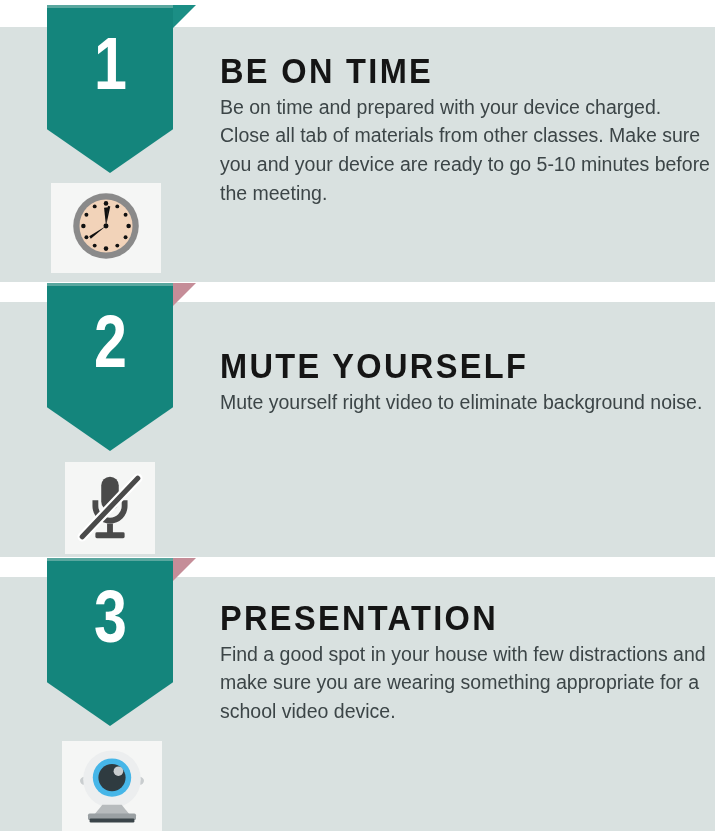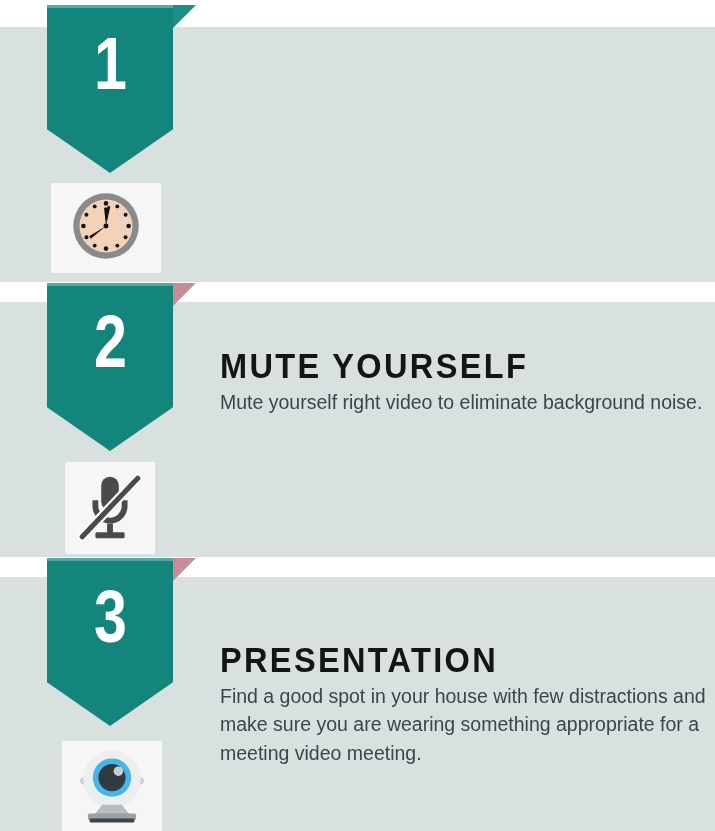"BE ON TIME" div.textcol { html: none -> <div> <h2>BE ON TIME</h2> <p>Be on time and prepared with your device charged. Close all tab of materials from other classes. Make sure you and your device are ready to go 5-10 minutes before the meeting.</p> </div> }
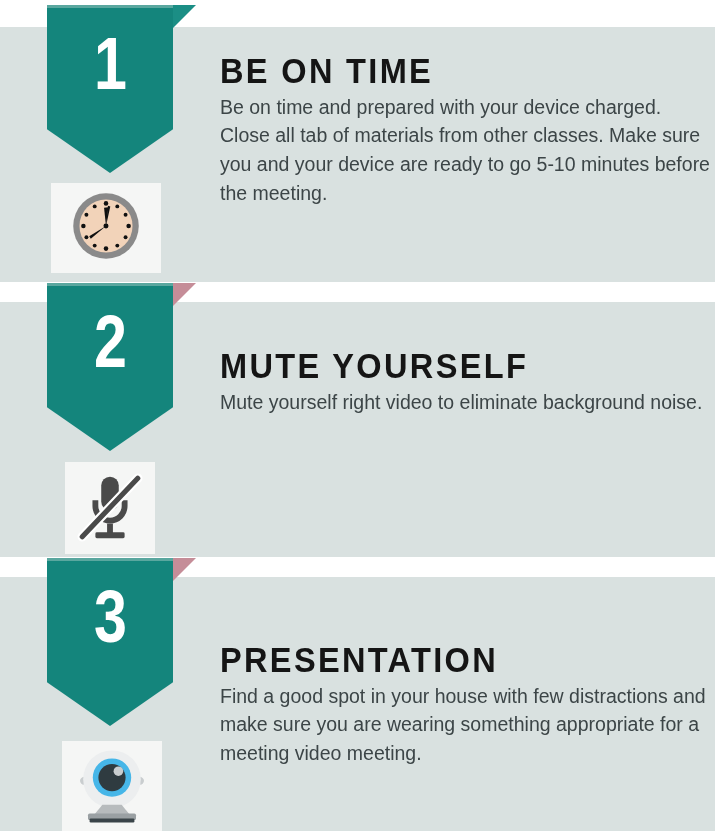"PRESENTATION" div.textcol { margin-top: 42px -> none }
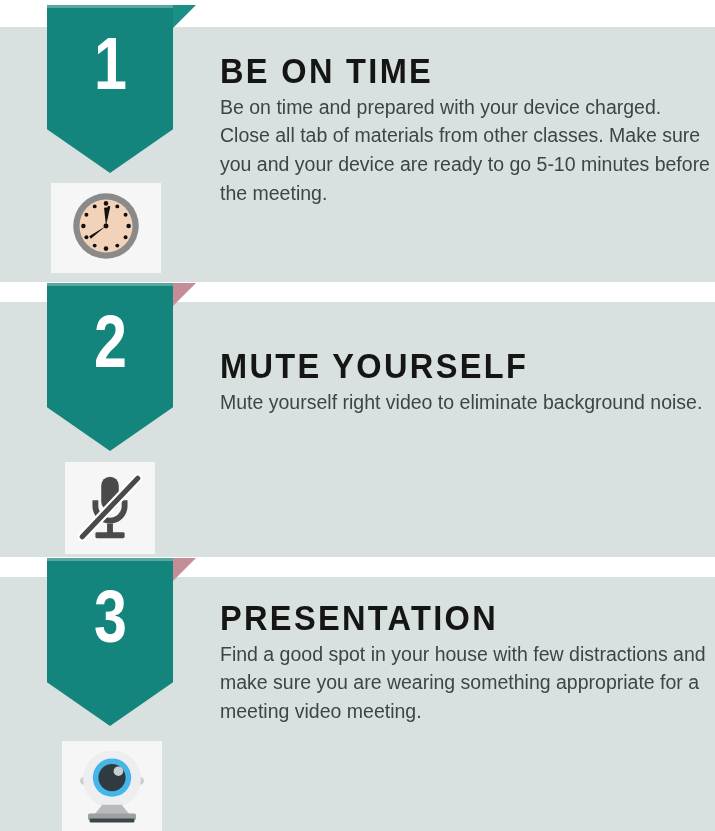"Find a good spot in" p.body-copy { text: meeting video meeting -> school video device }
